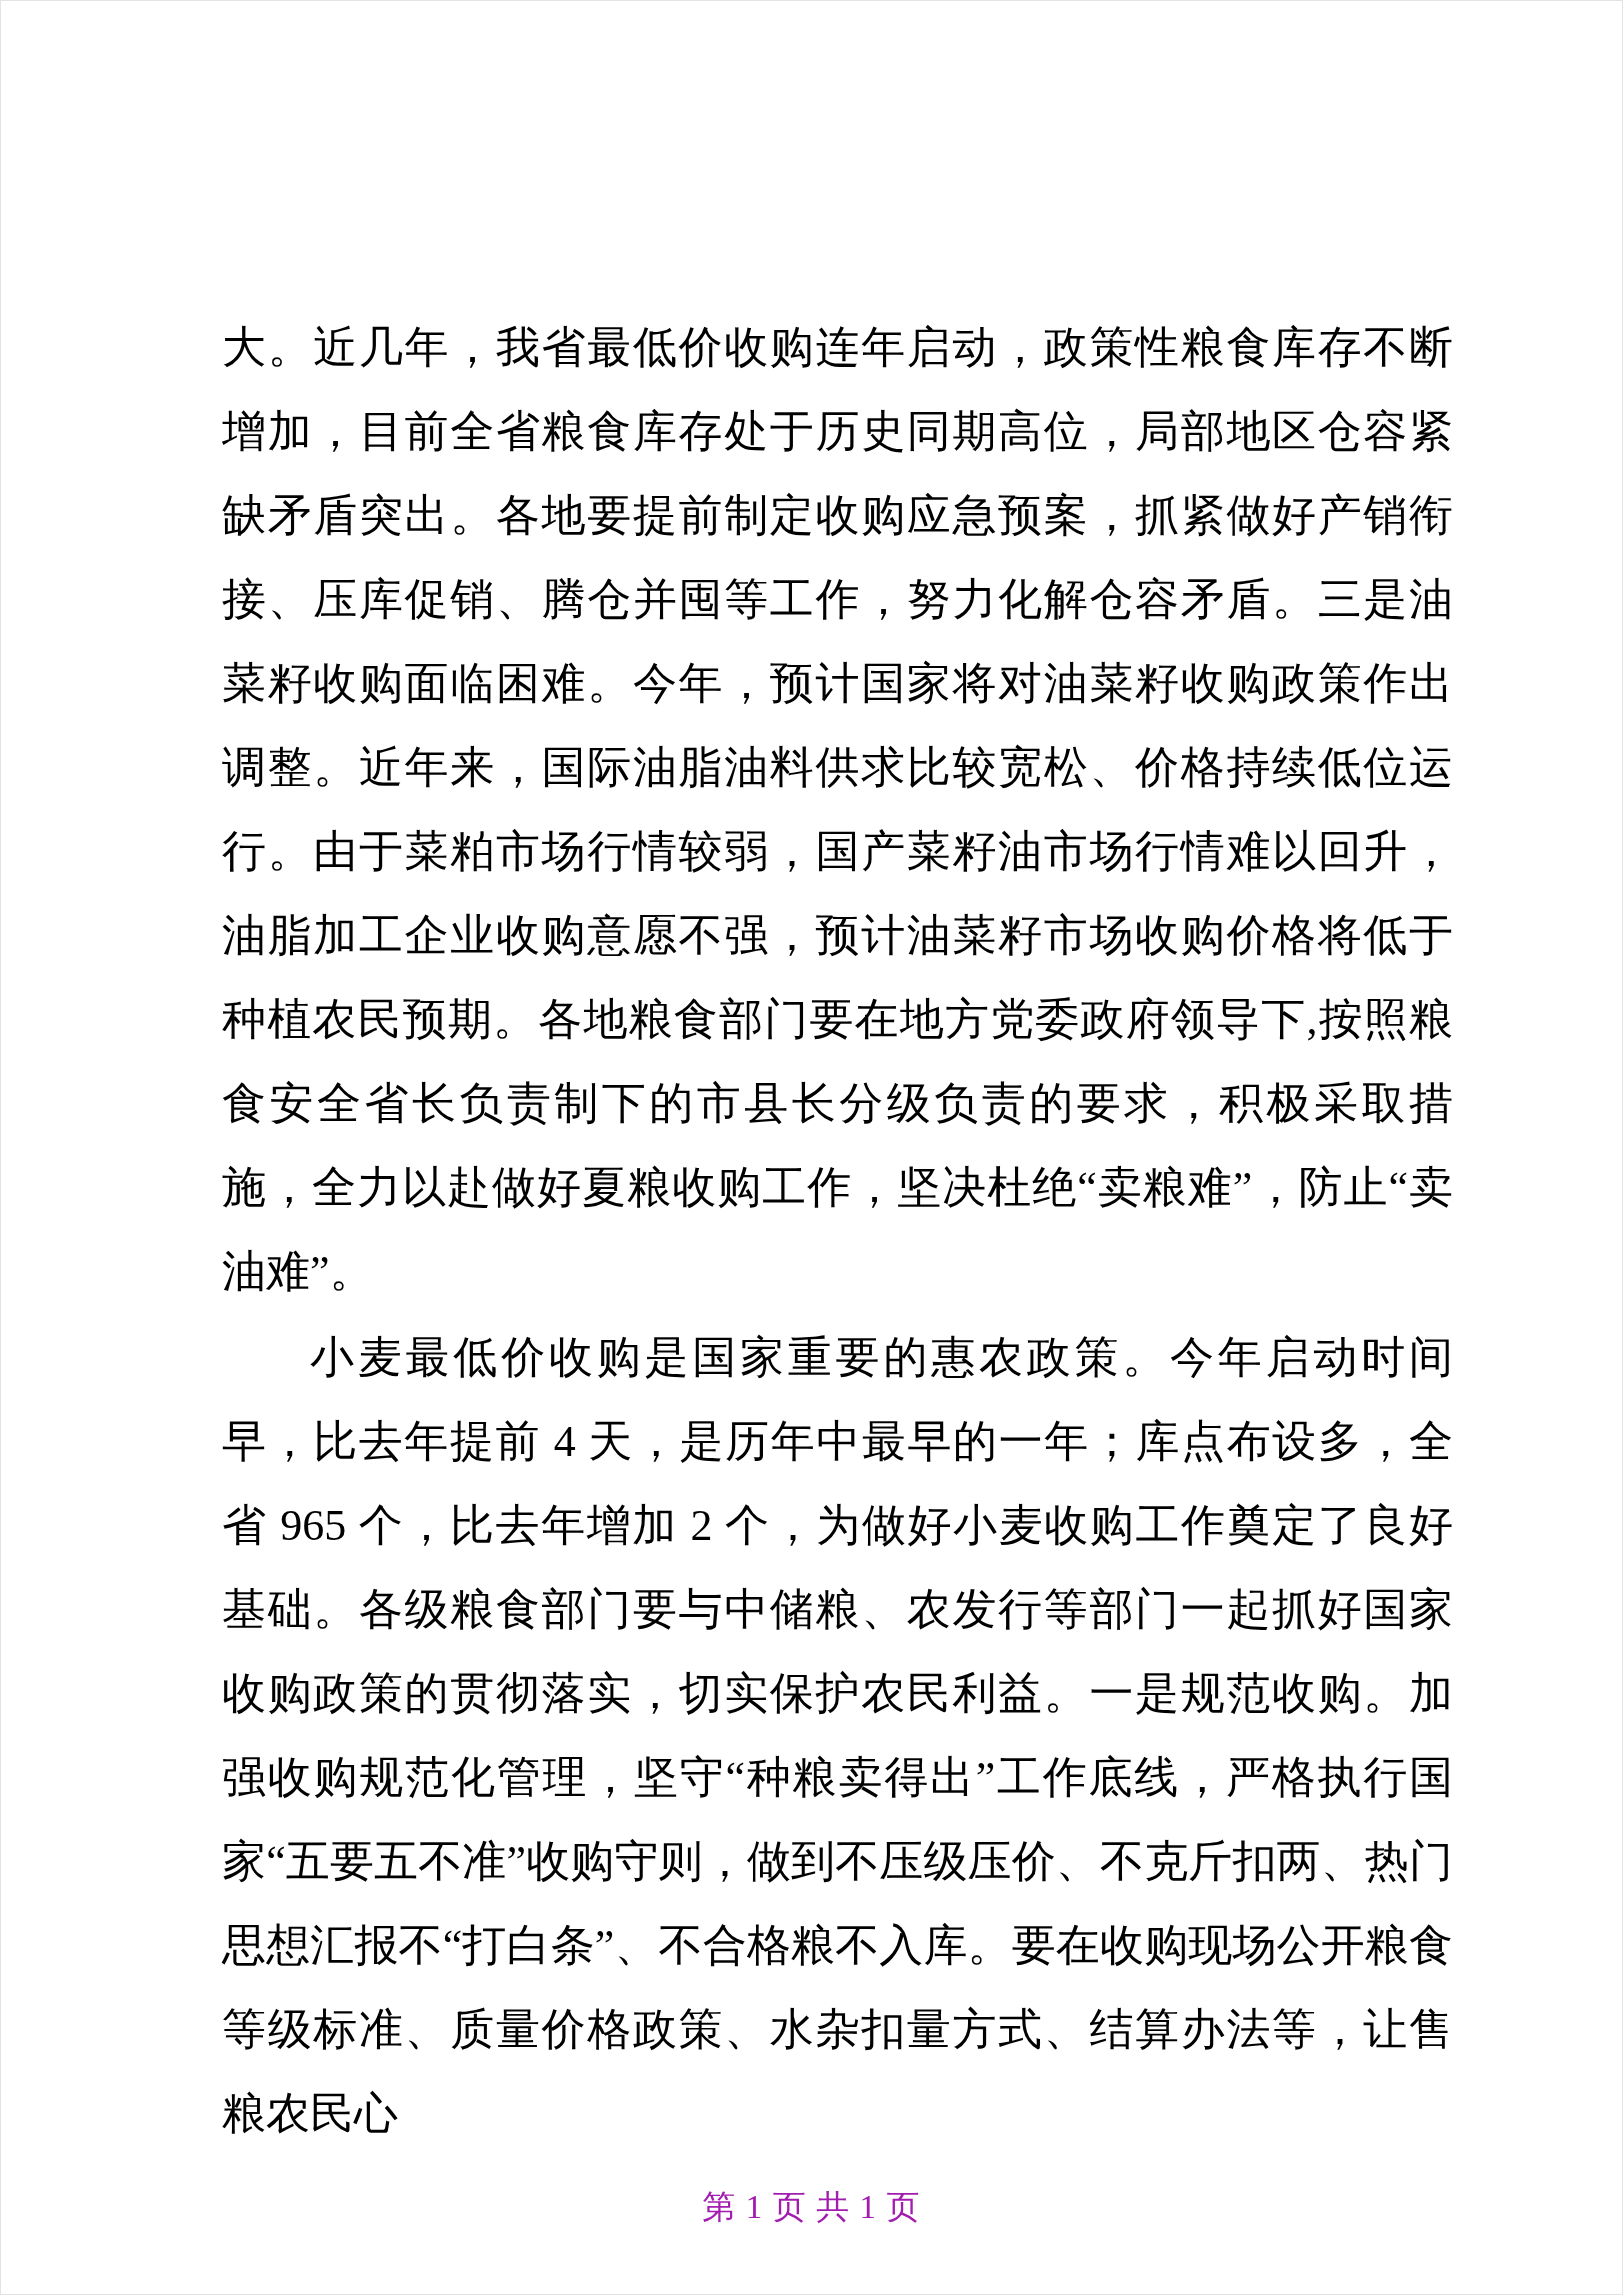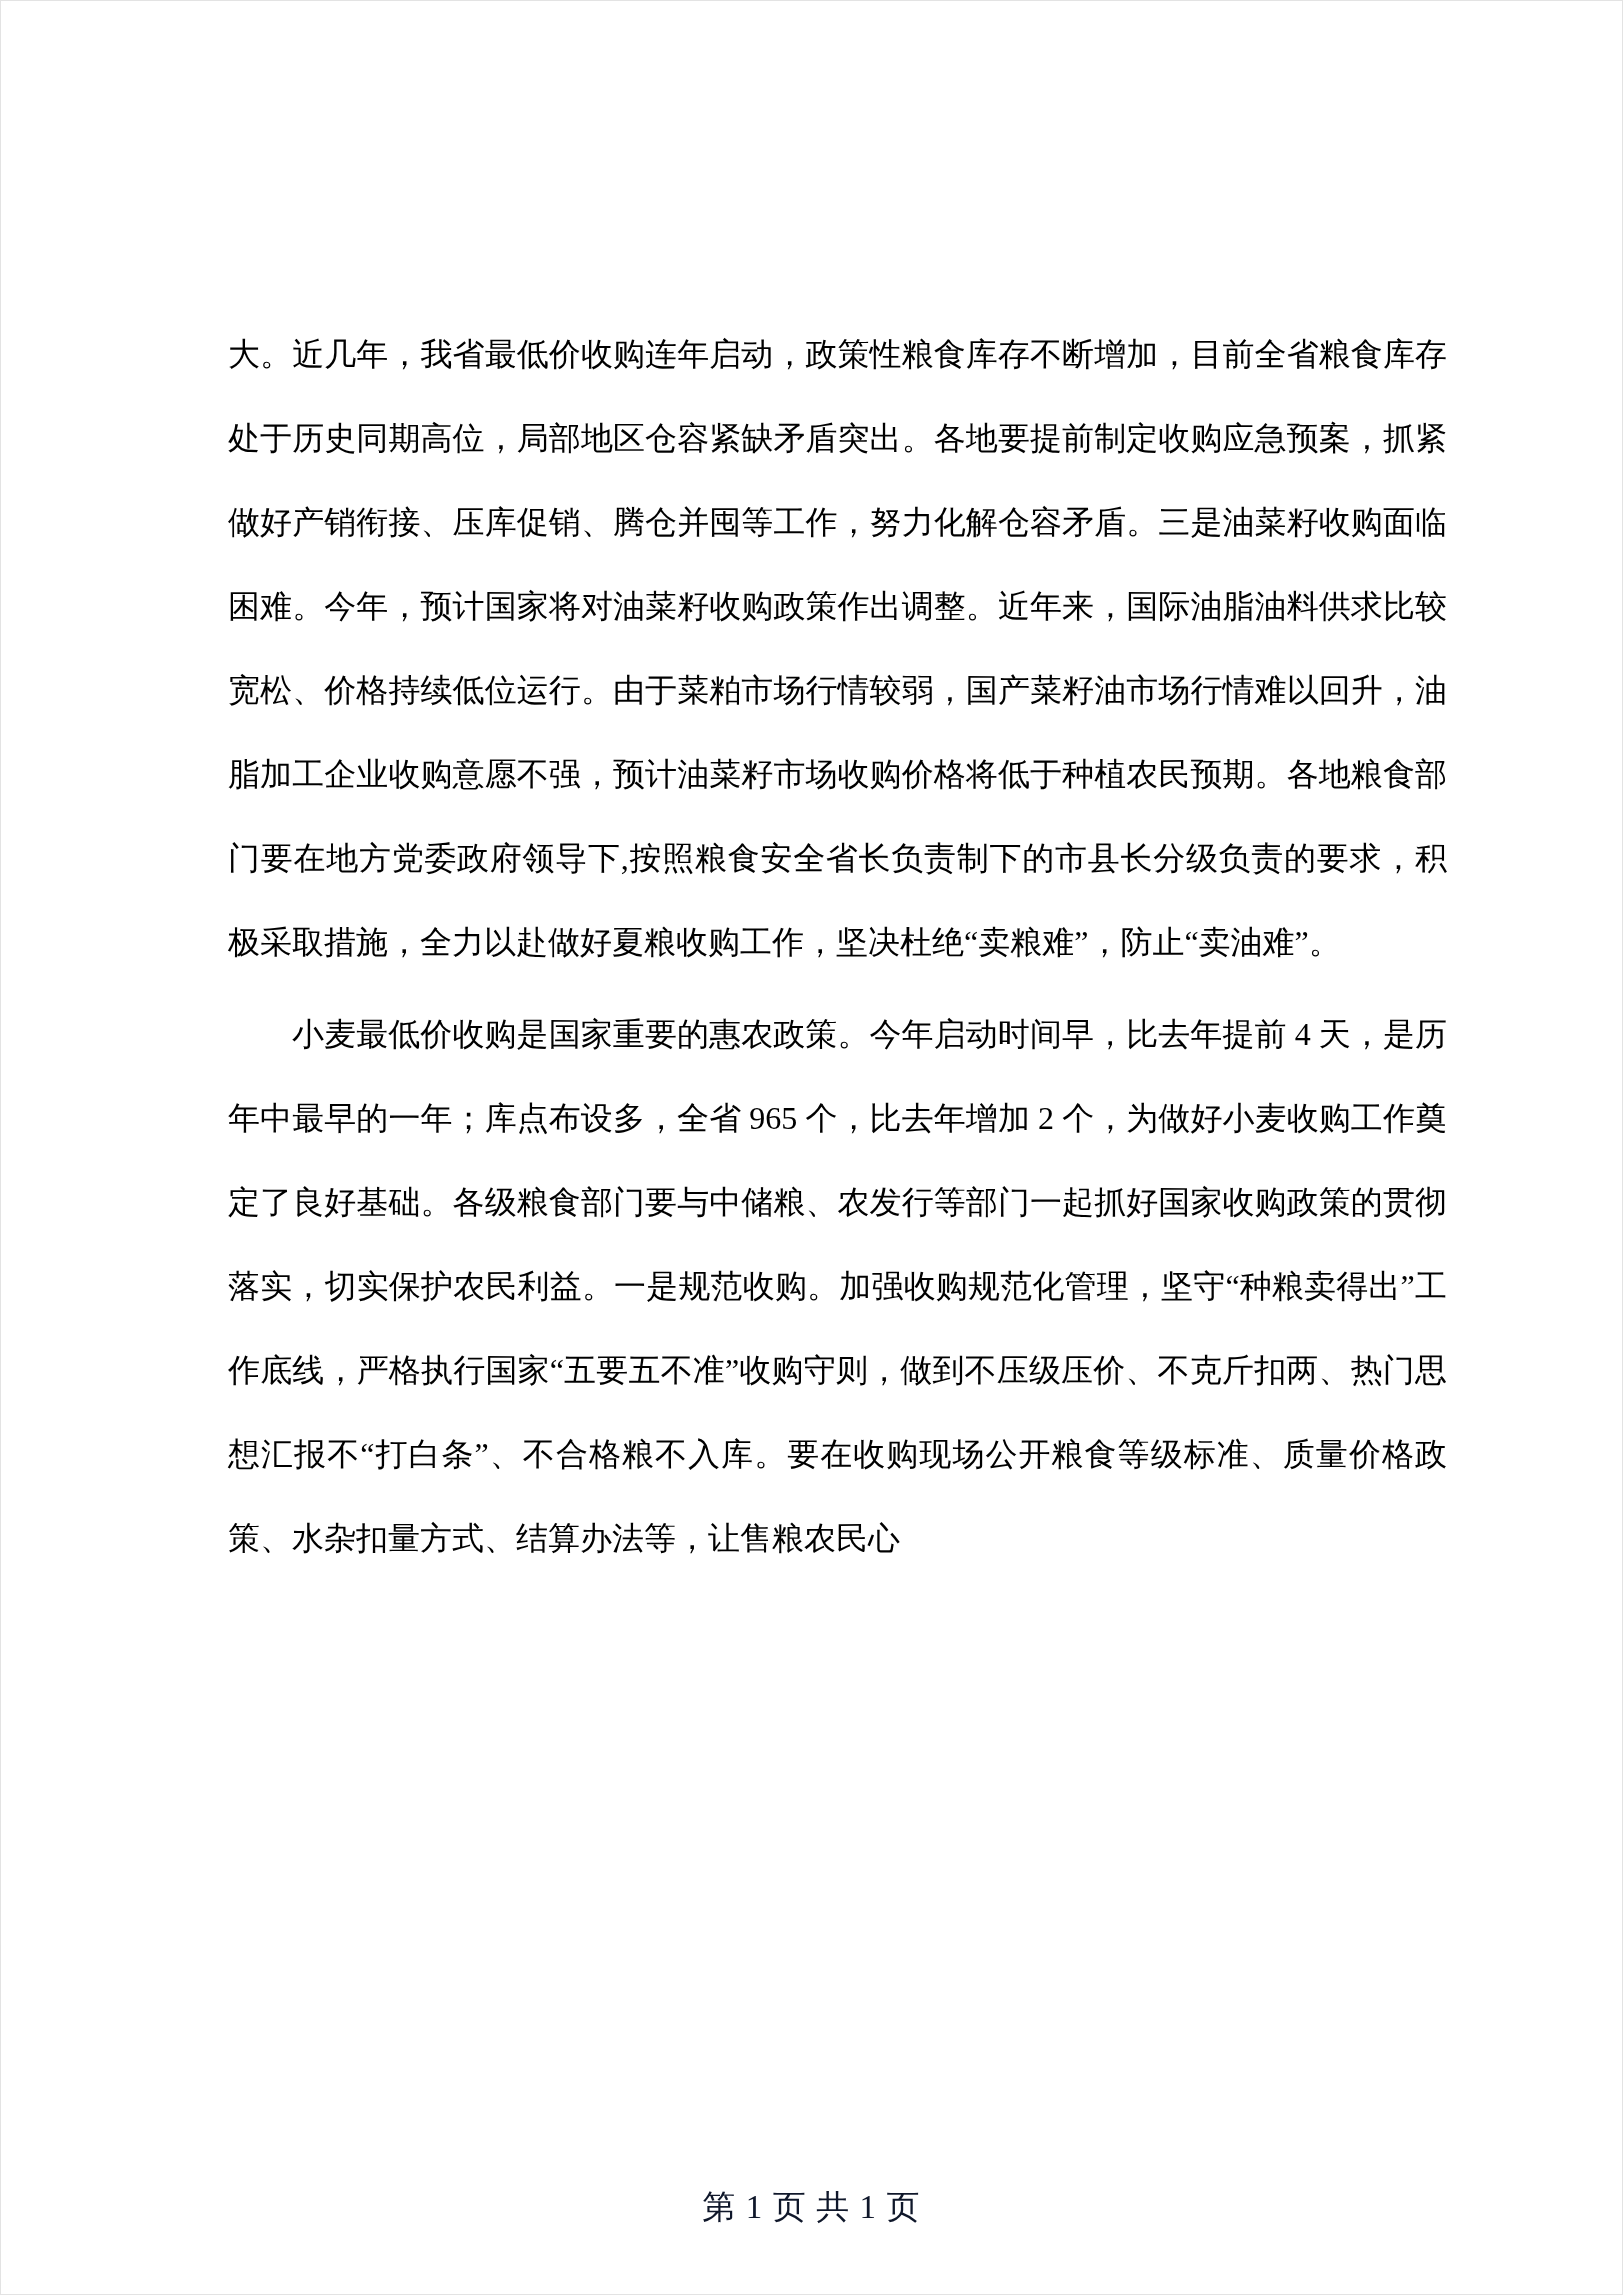"大。近几年，我省最低价收购连年启动，政策性粮食库存不断增加，目前全省粮食库存处于" .body-text p { font-size: 32px -> 44px; margin: 8px -> 2px }
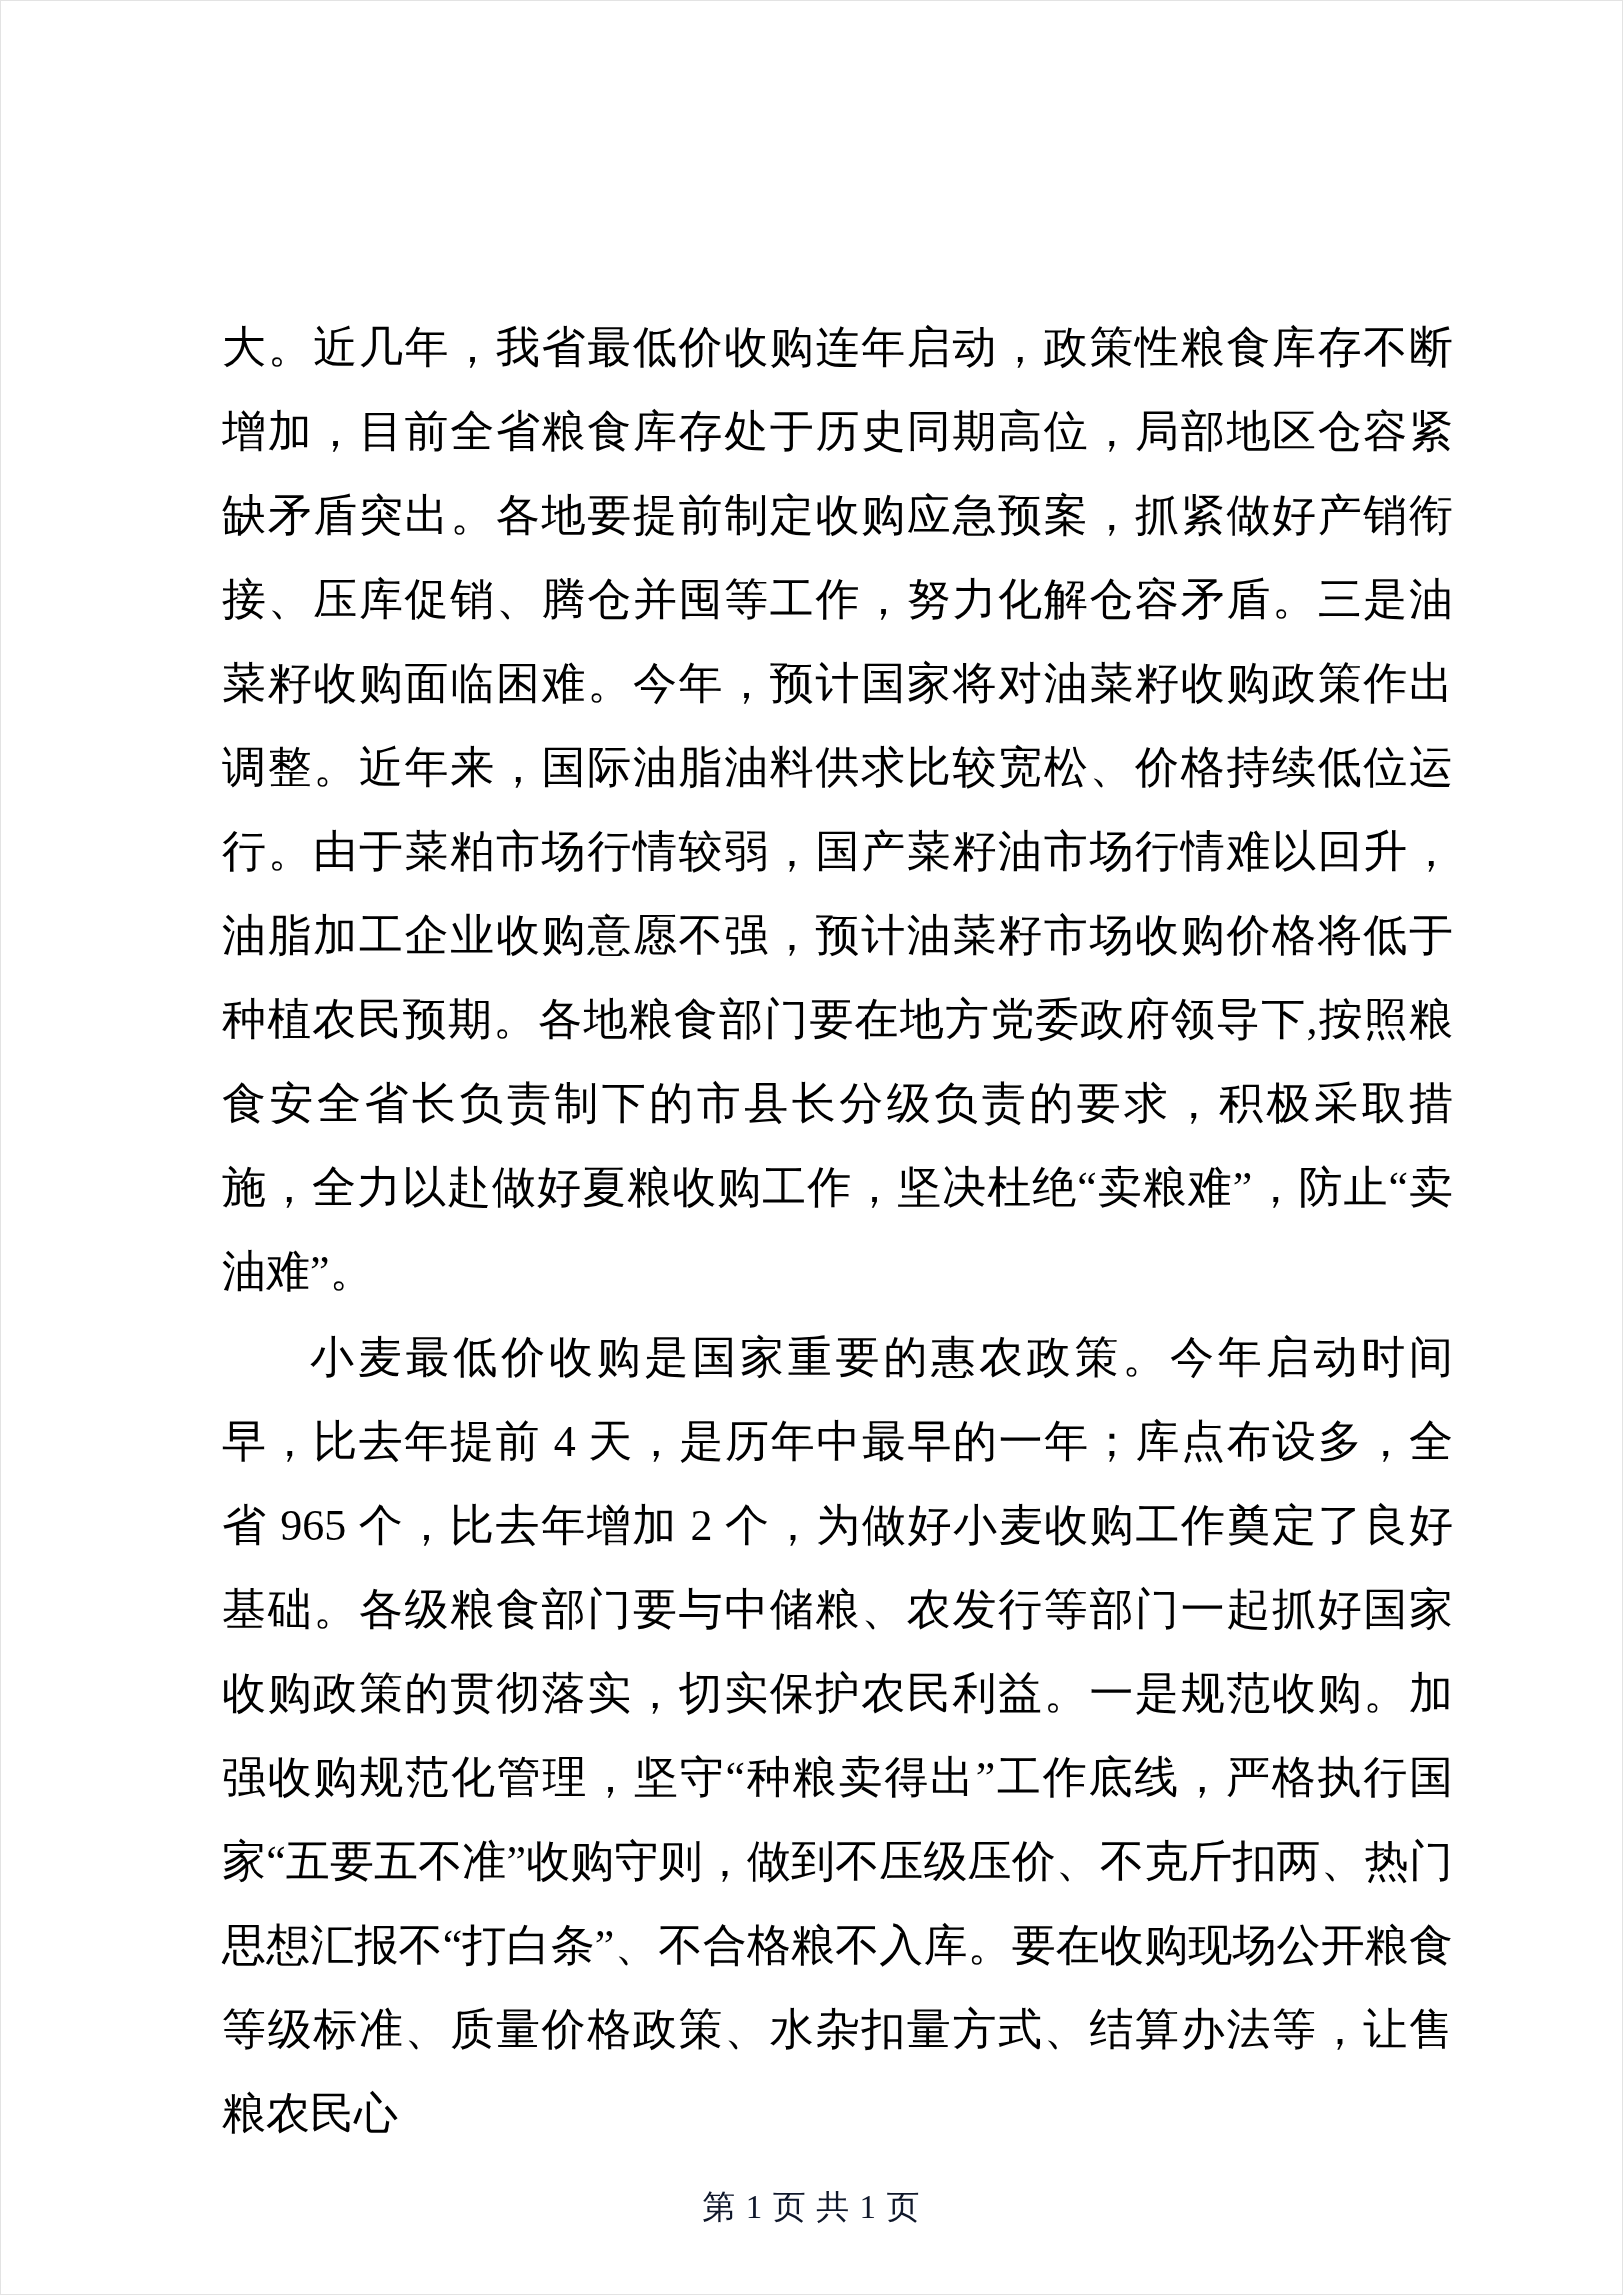"第 1 页 共 1" .page-footer { color: #0f172a -> #a21caf }
